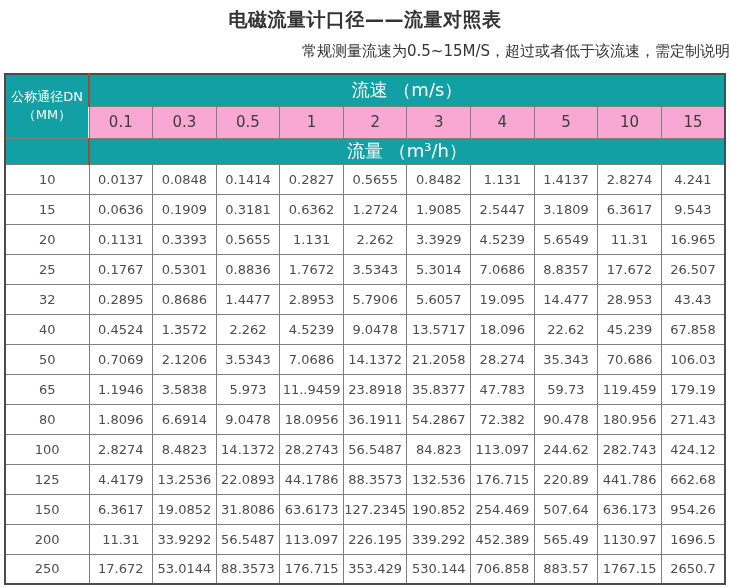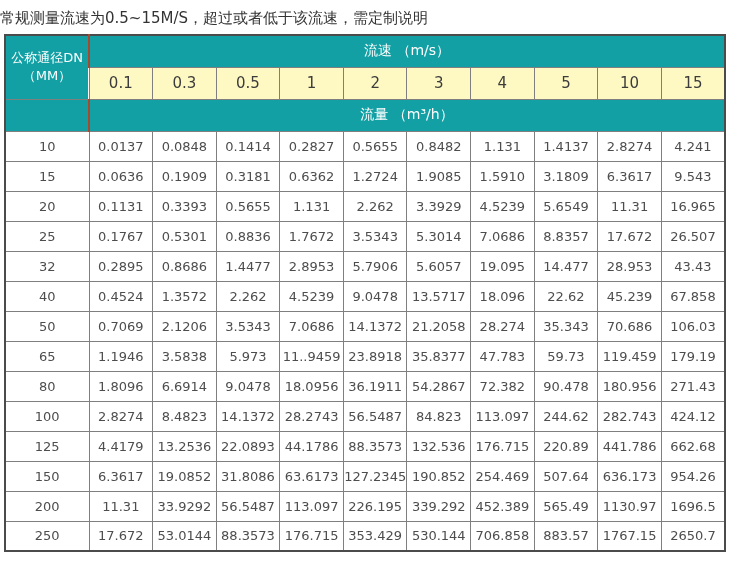"电磁流量计口径——流量对照表" h1.title { html: none -> <h1>电磁流量计口径——流量对照表</h1> }
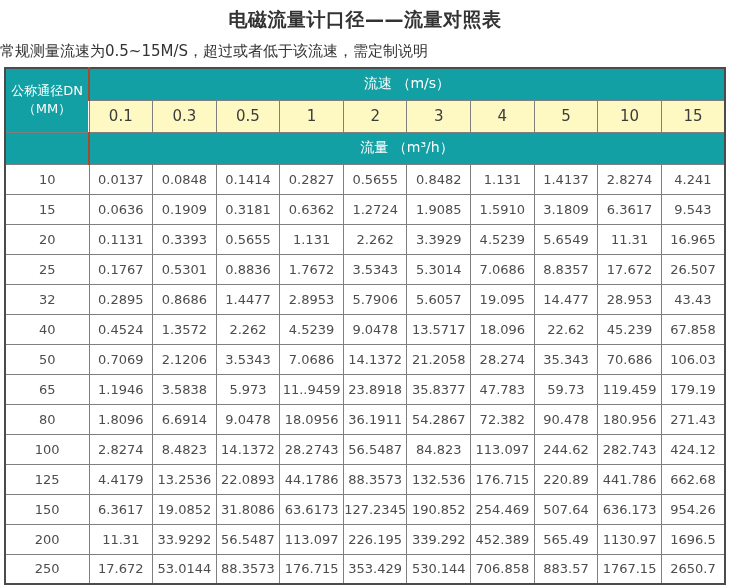"常规测量流速为0.5~15M/S，超过或者低于该流速，需定制说明" .subtitle { text-align: left -> right }
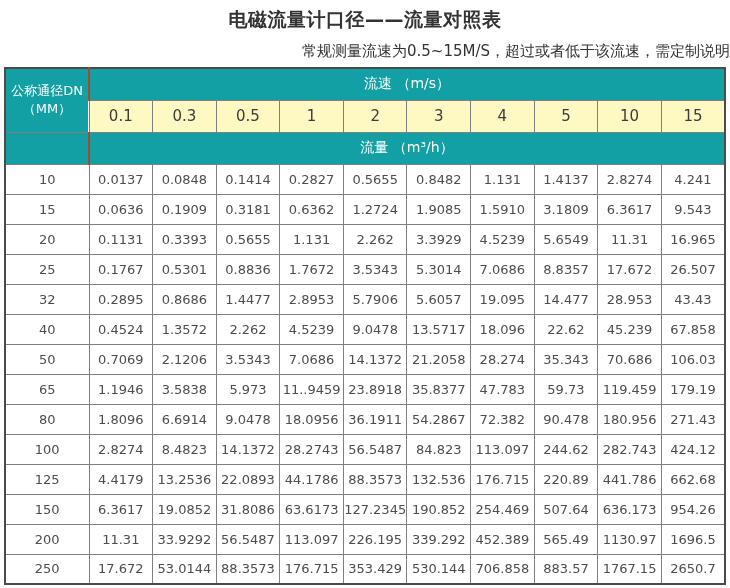"公称通径DN" table.flow-table { margin: 6px auto 0 auto -> 12px auto 0 auto }
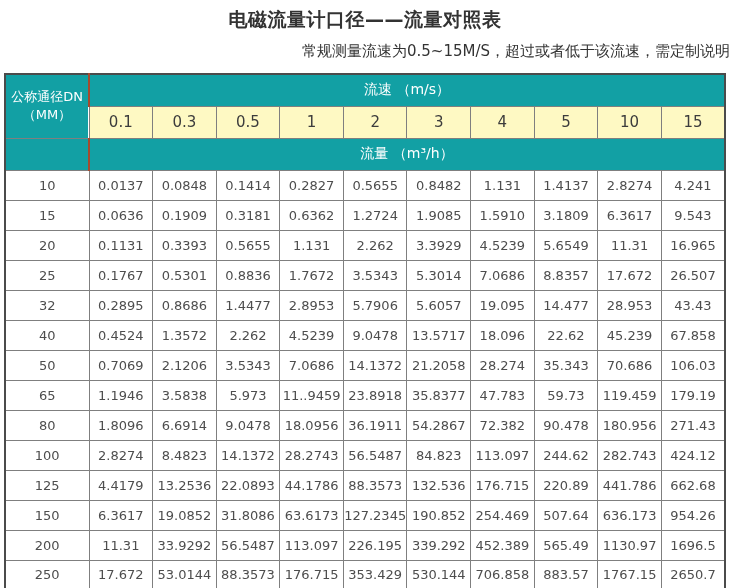"流速 （m/s）" .teal { font-size: 14px -> 18px }
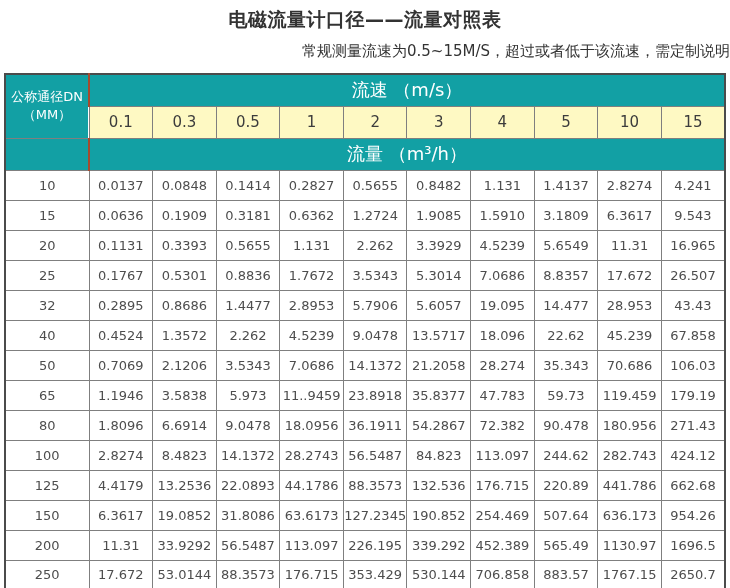"0.1" tr.row-velocity-values td { background: #fef9c3 -> #f9a8d4 }
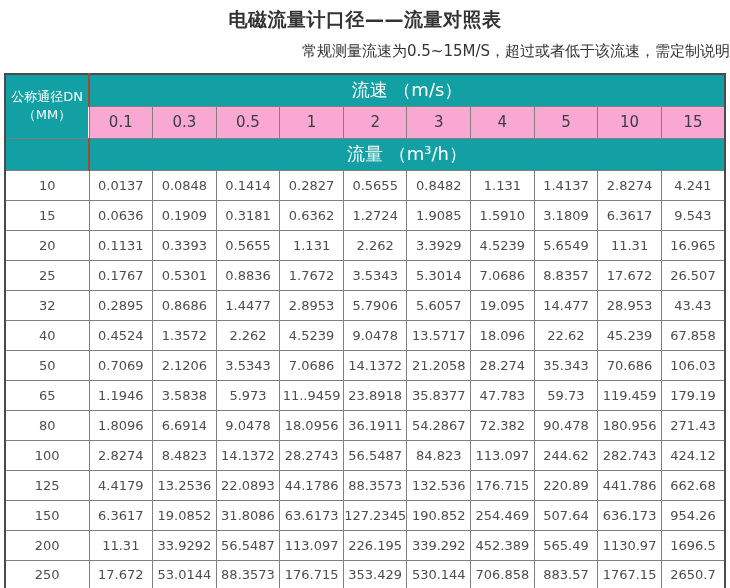"流量 （m³/h）" tr.row-flow-header { height: 32px -> 26px }
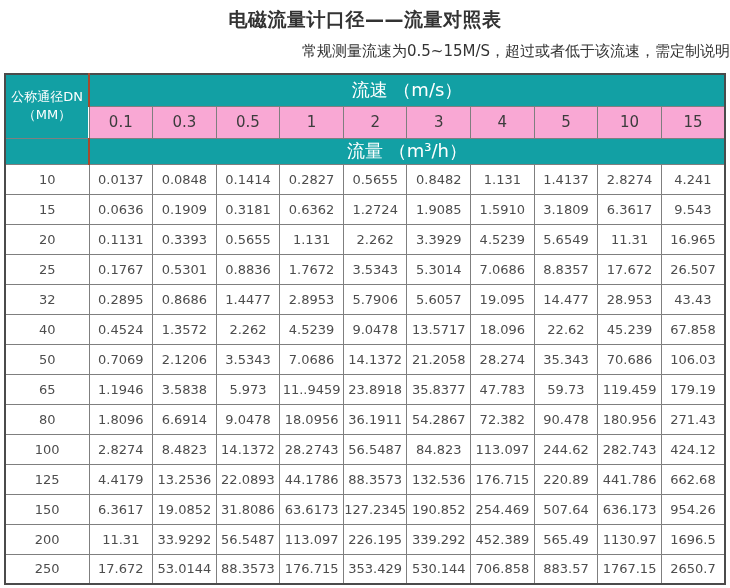"1.5910" td { text: 1.5910 -> 2.5447 }
